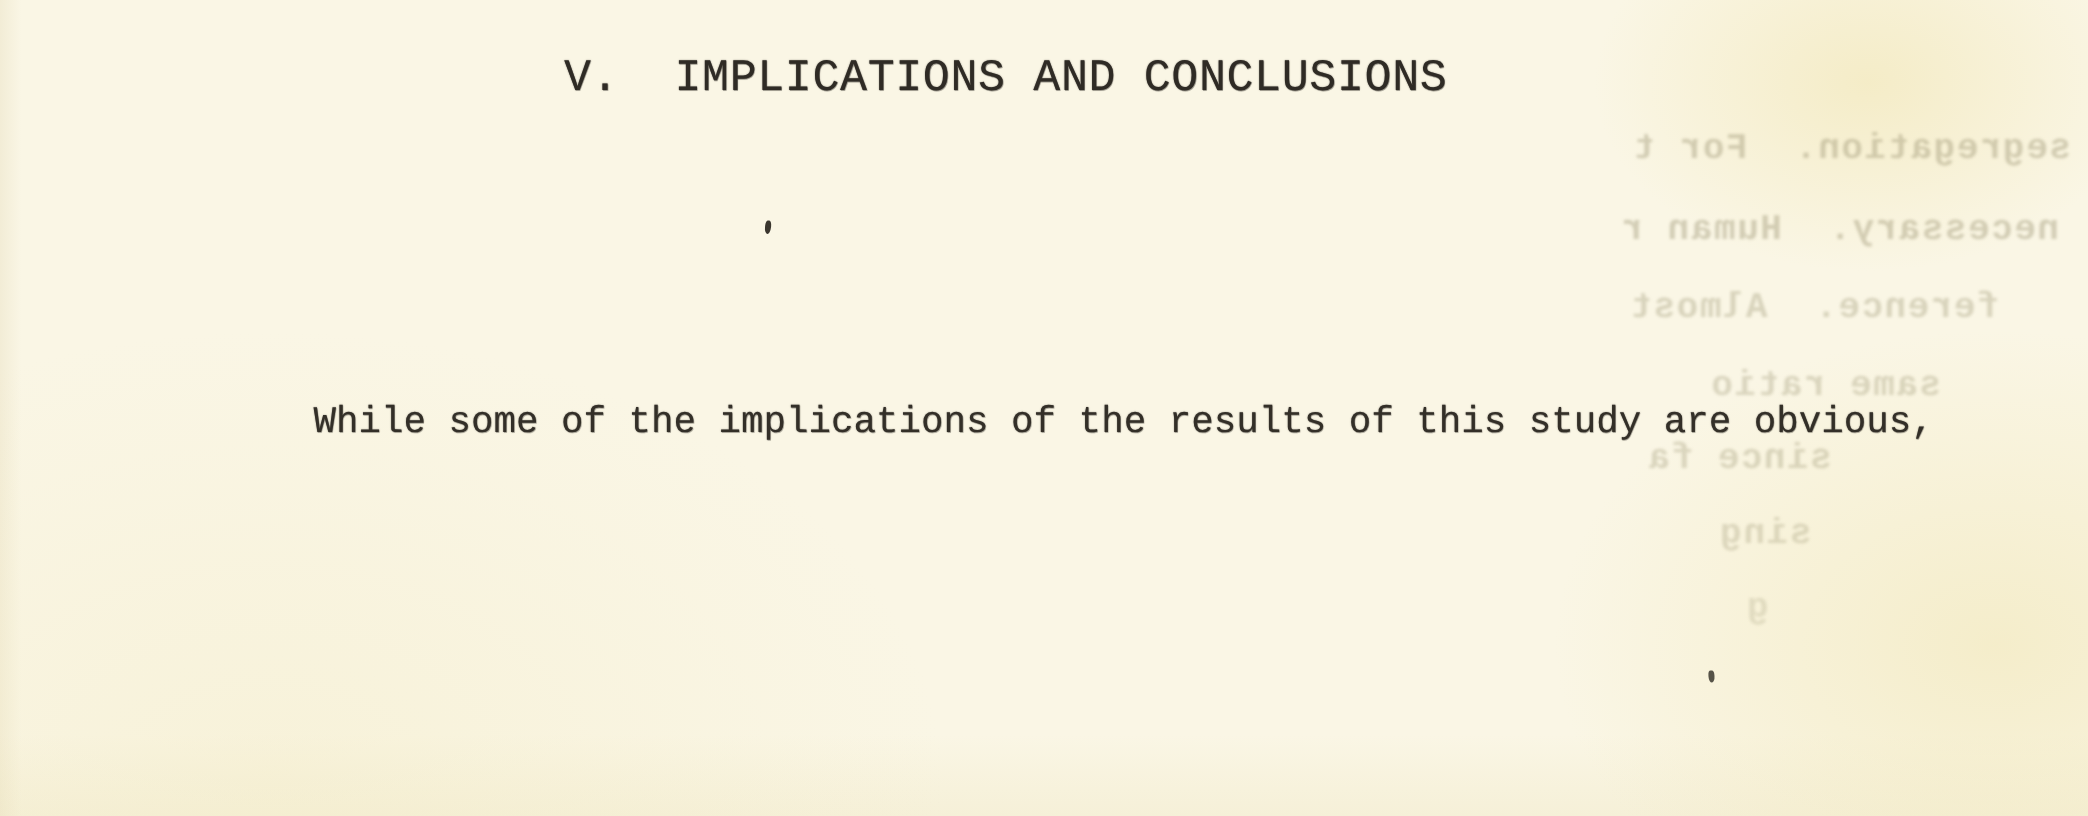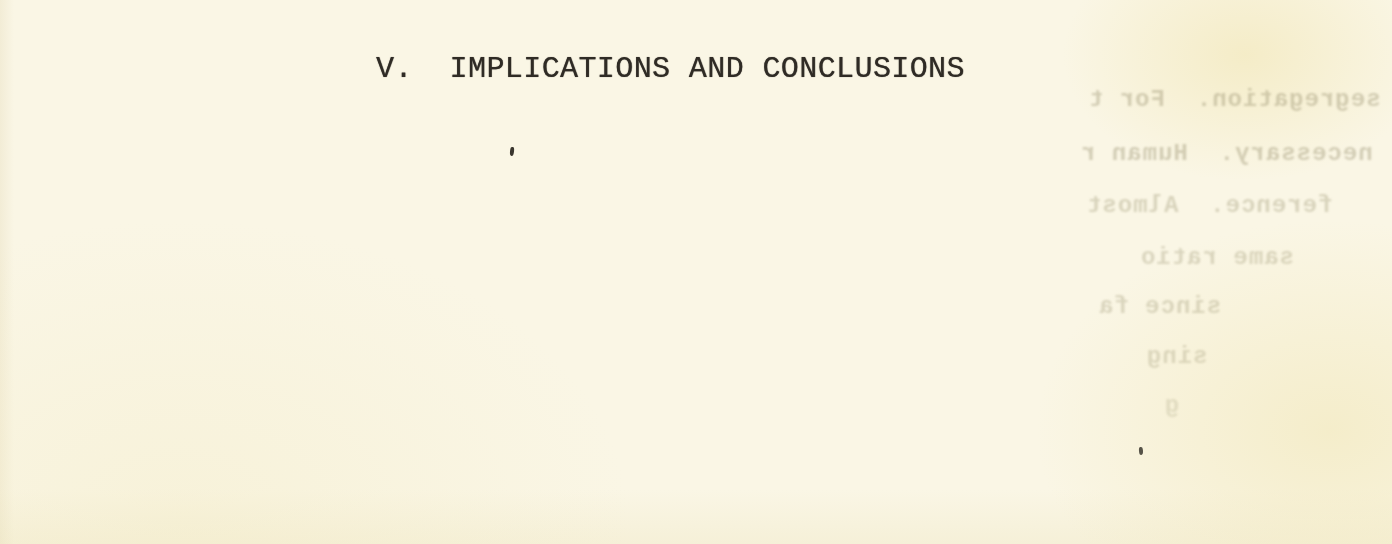"V. IMPLICATIONS AND CONCLUSIONS" .doc-title { top: 52px -> 36px }
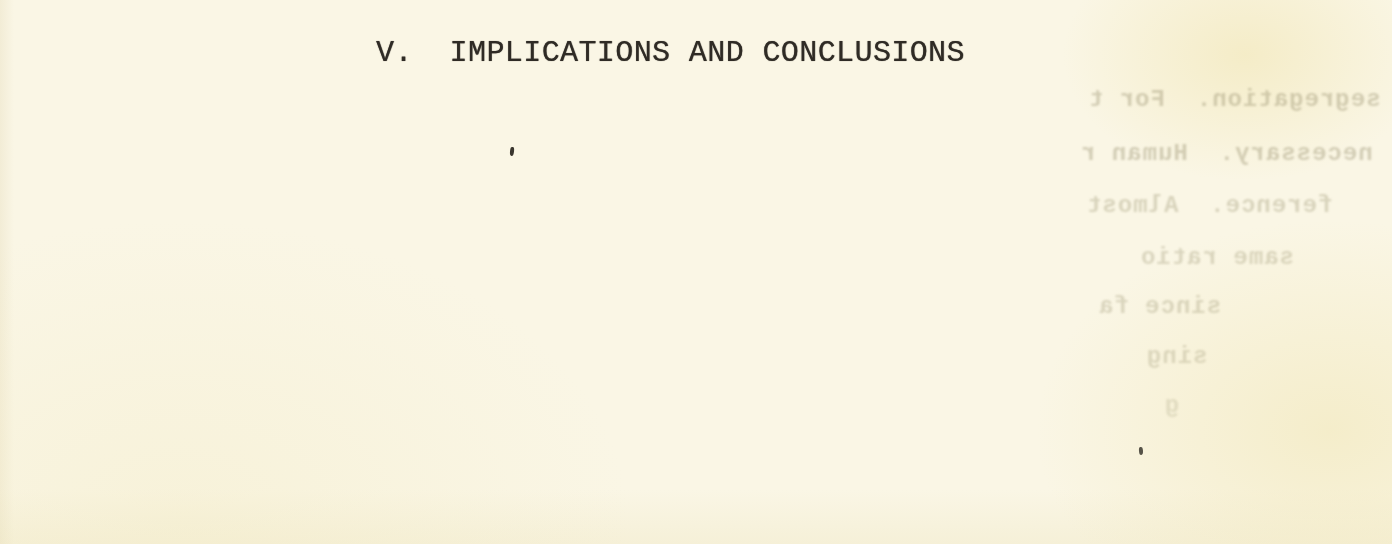"While some of the implications" div.line { html: none -> <div>While some of the implications of the results of this study are obvious,</div> }
